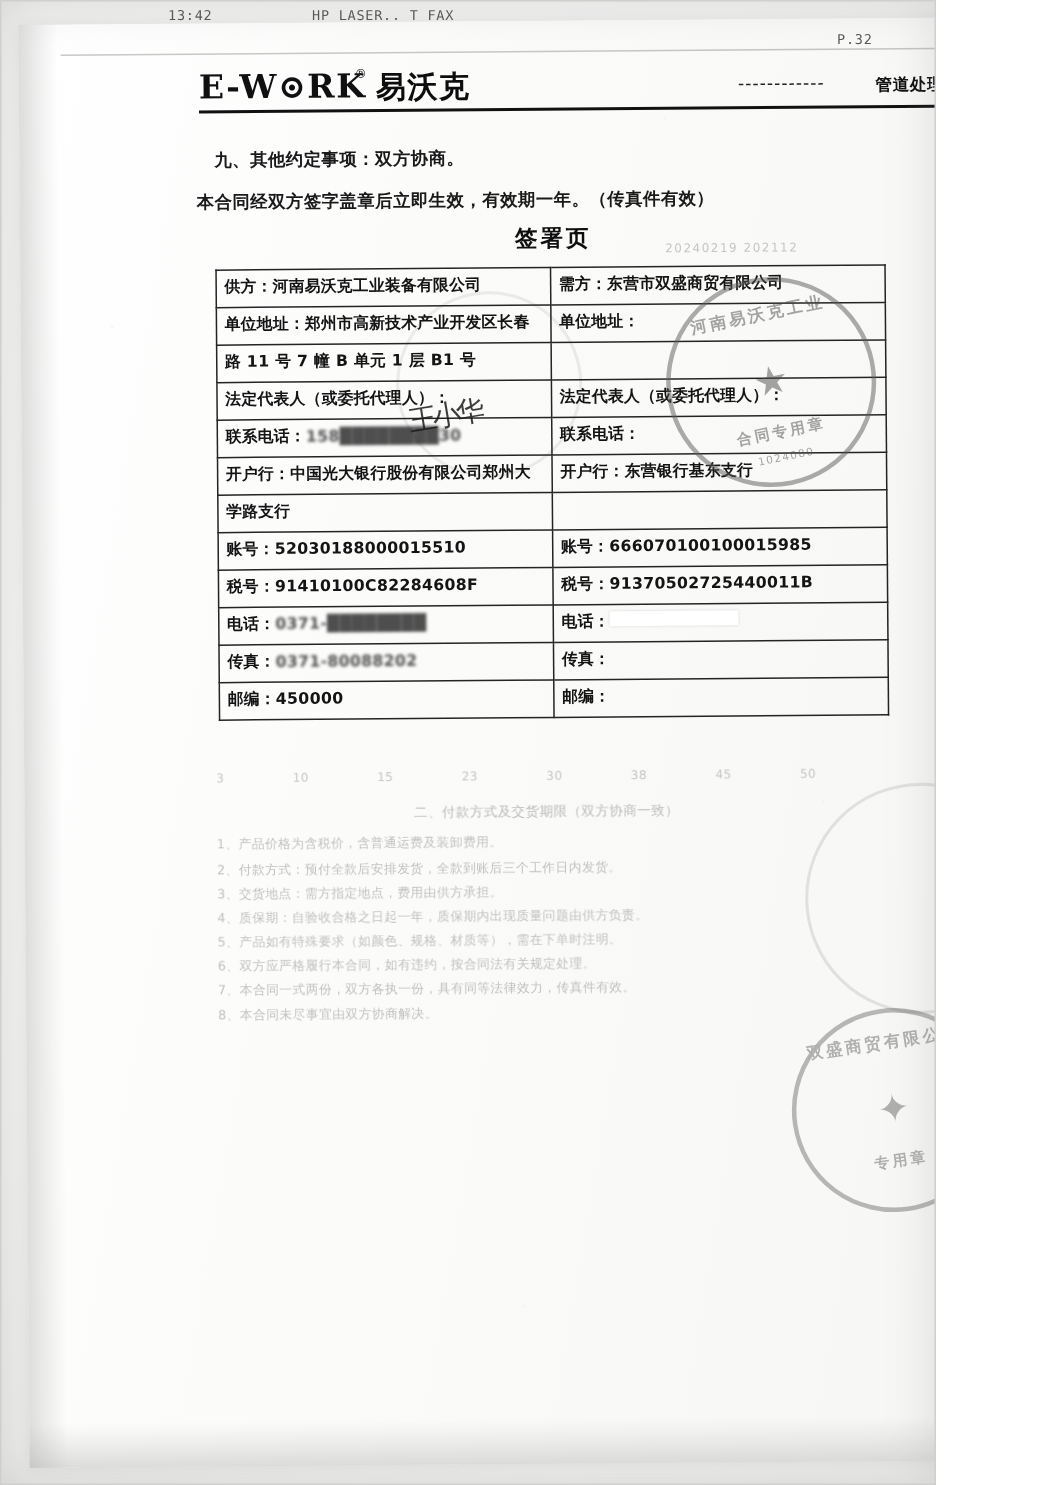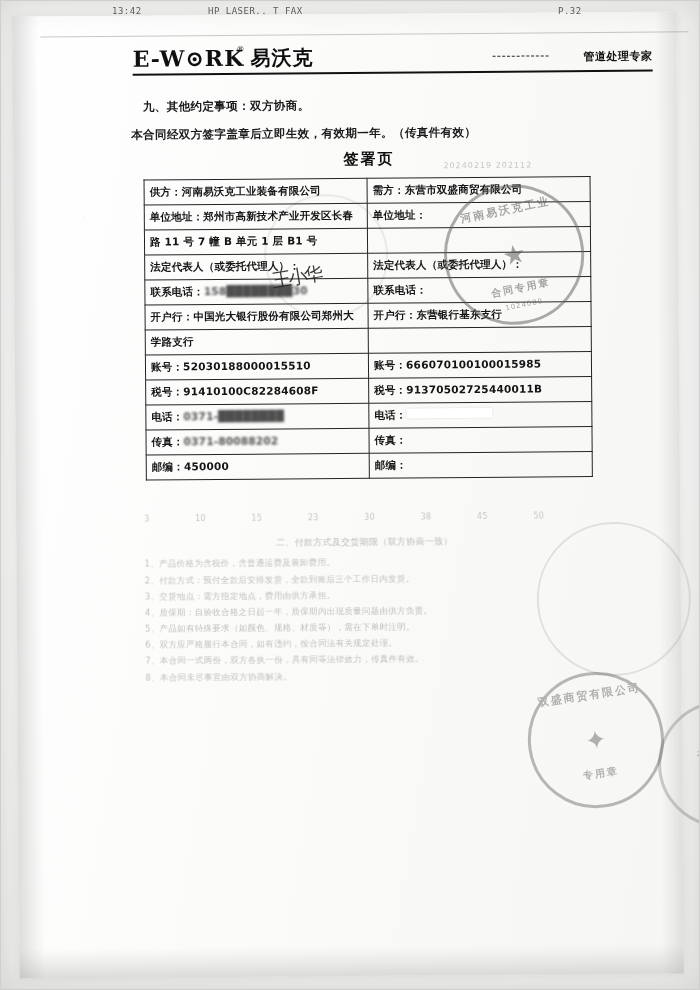"13:42" #scan { width: 700px -> 624px }
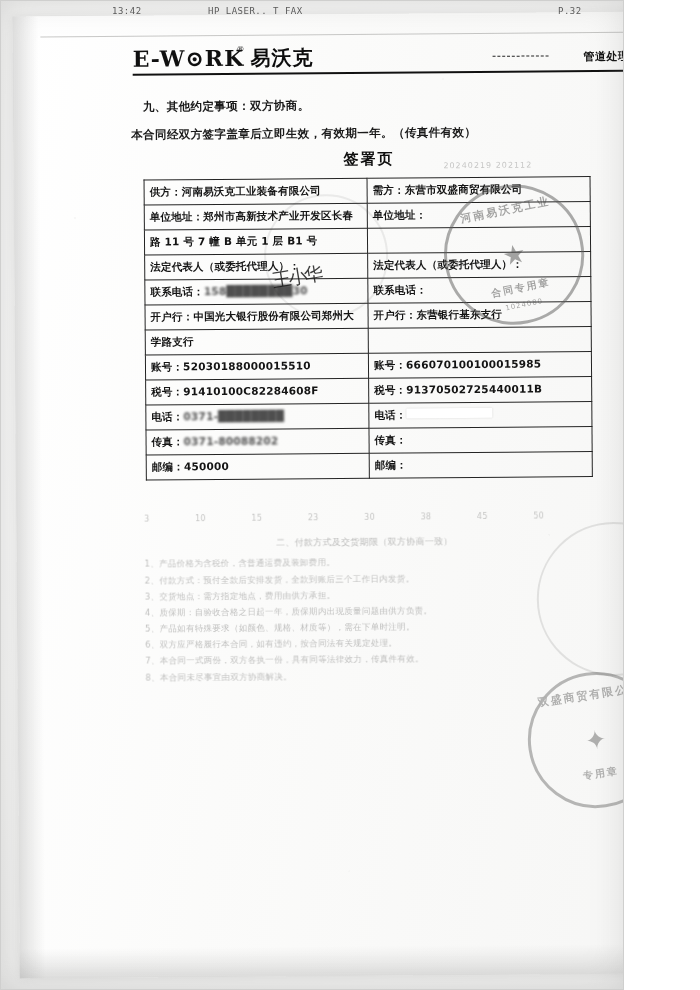"P.32" .fax-page { margin-top: none -> 16px }
